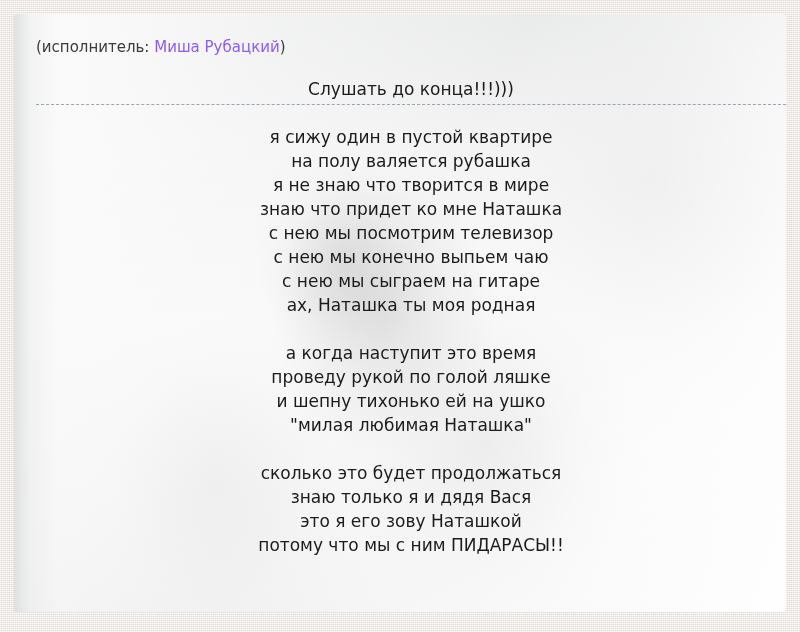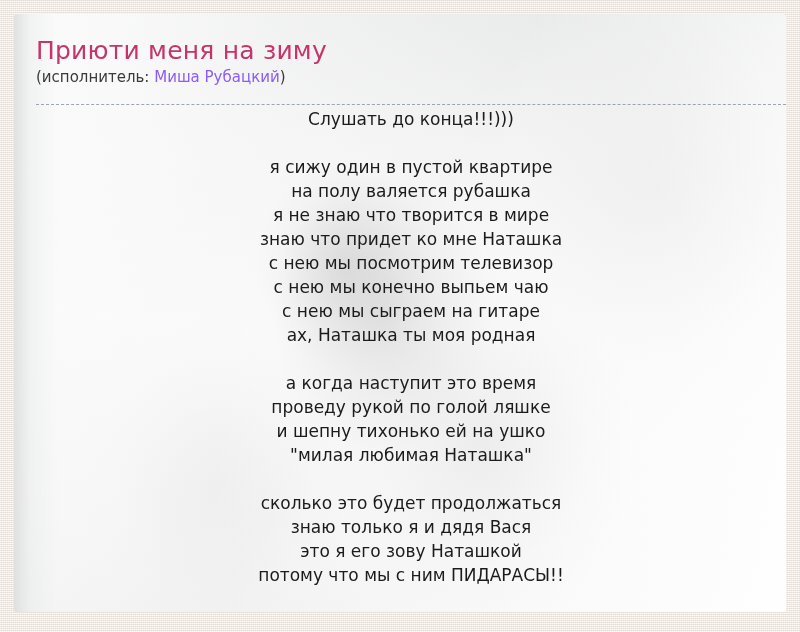"Приюти меня на зиму" h1 { html: <h1>Приюти меня на зиму</h1> -> none }
